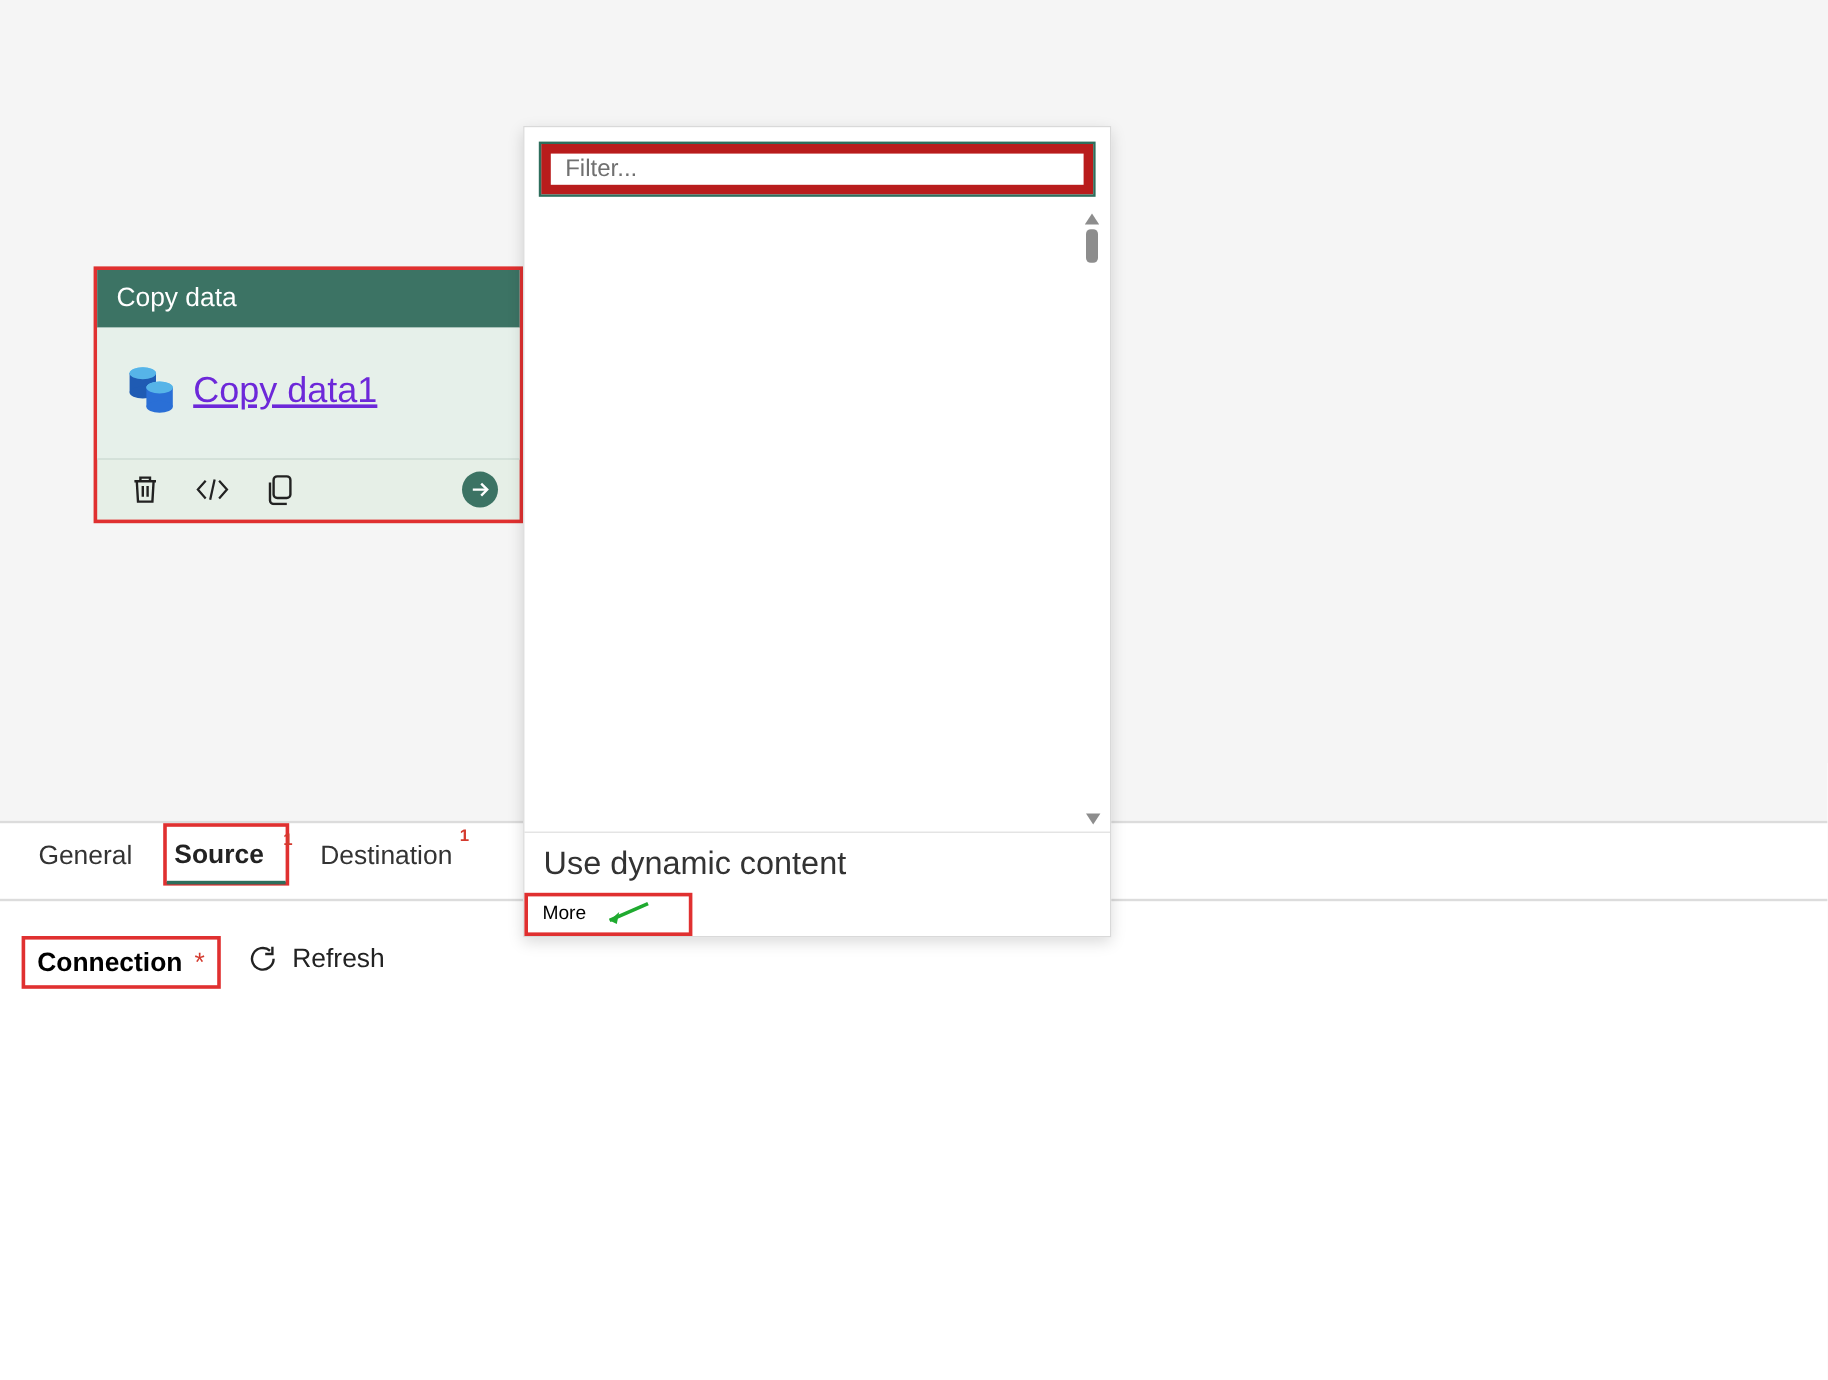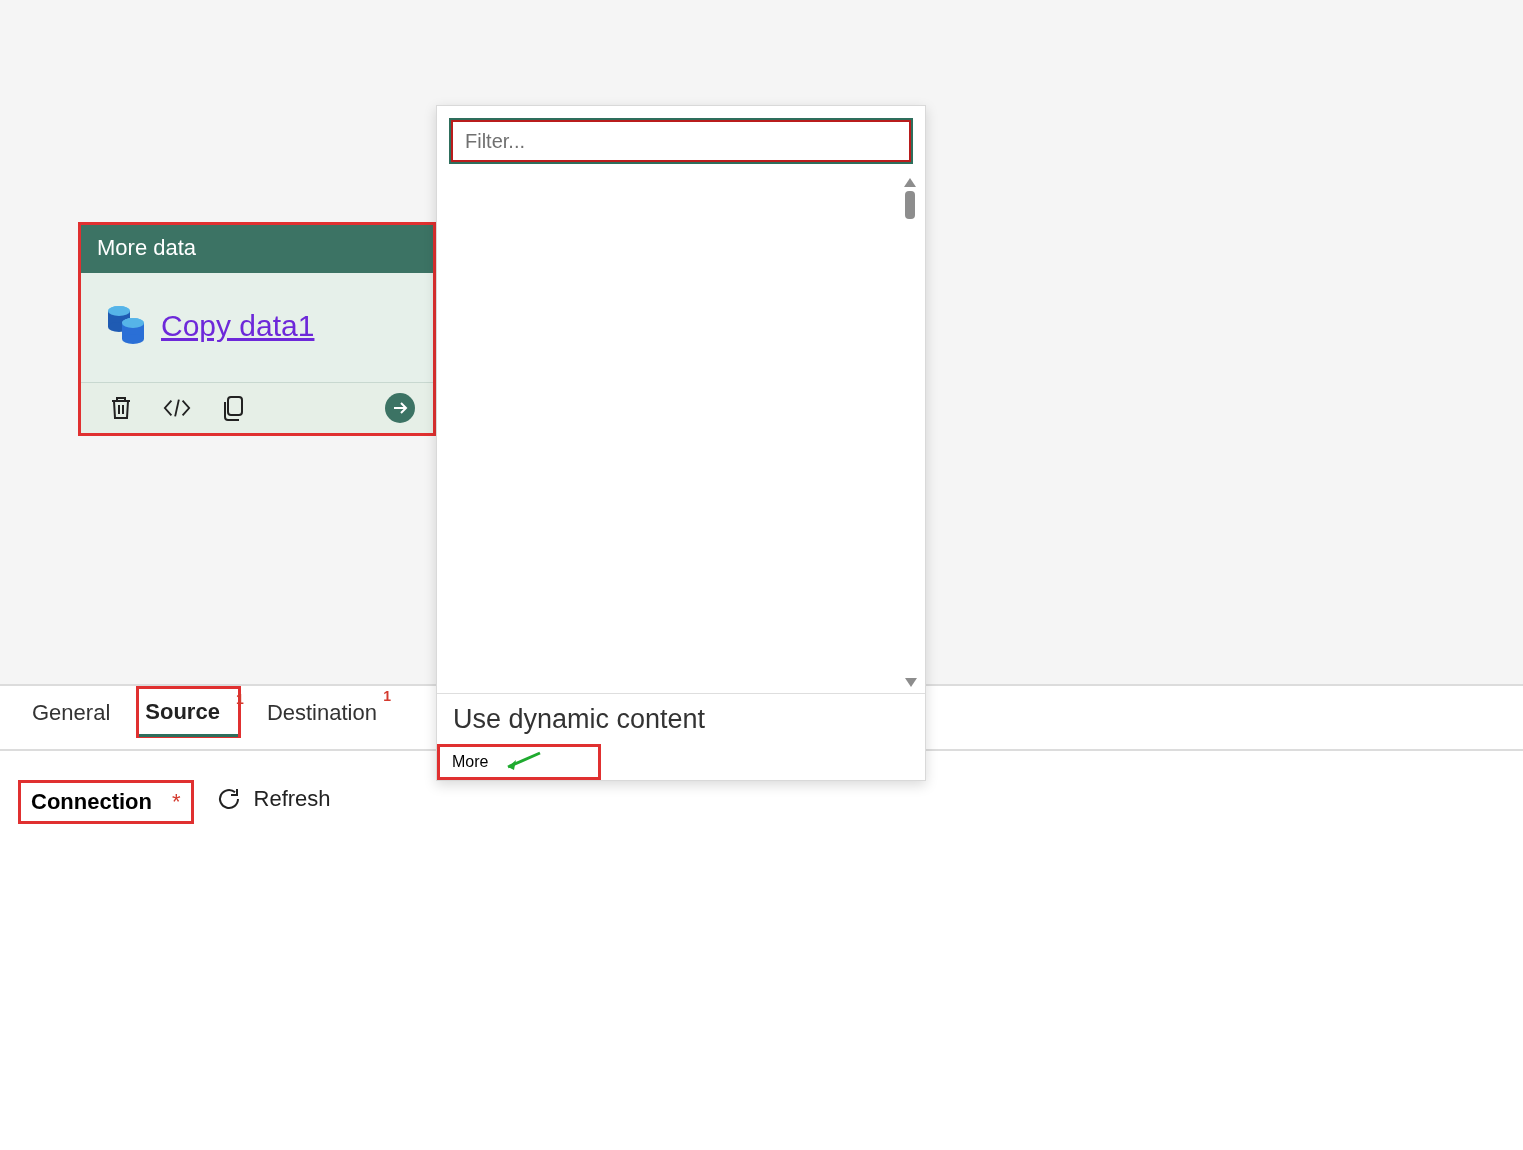"Filter..." .filter-input { border: 2px solid #b91c1c -> 8px solid #b91c1c }
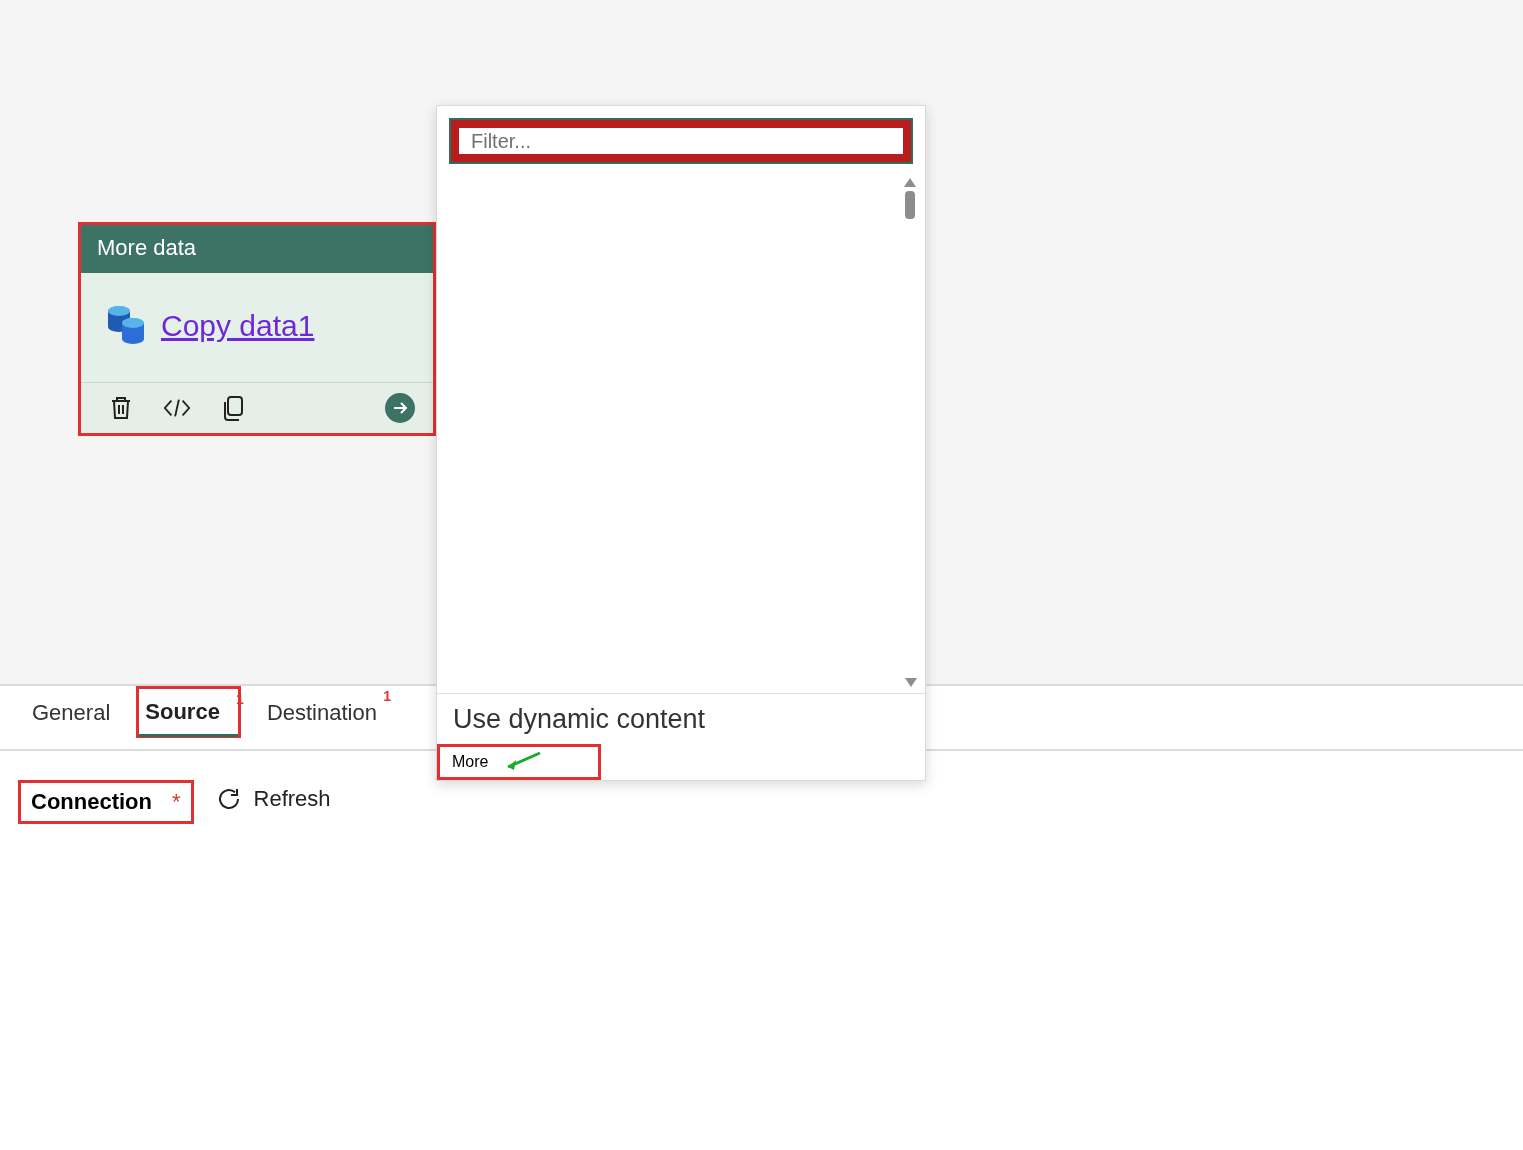"More data" div.activity-header { text: More -> Copy }
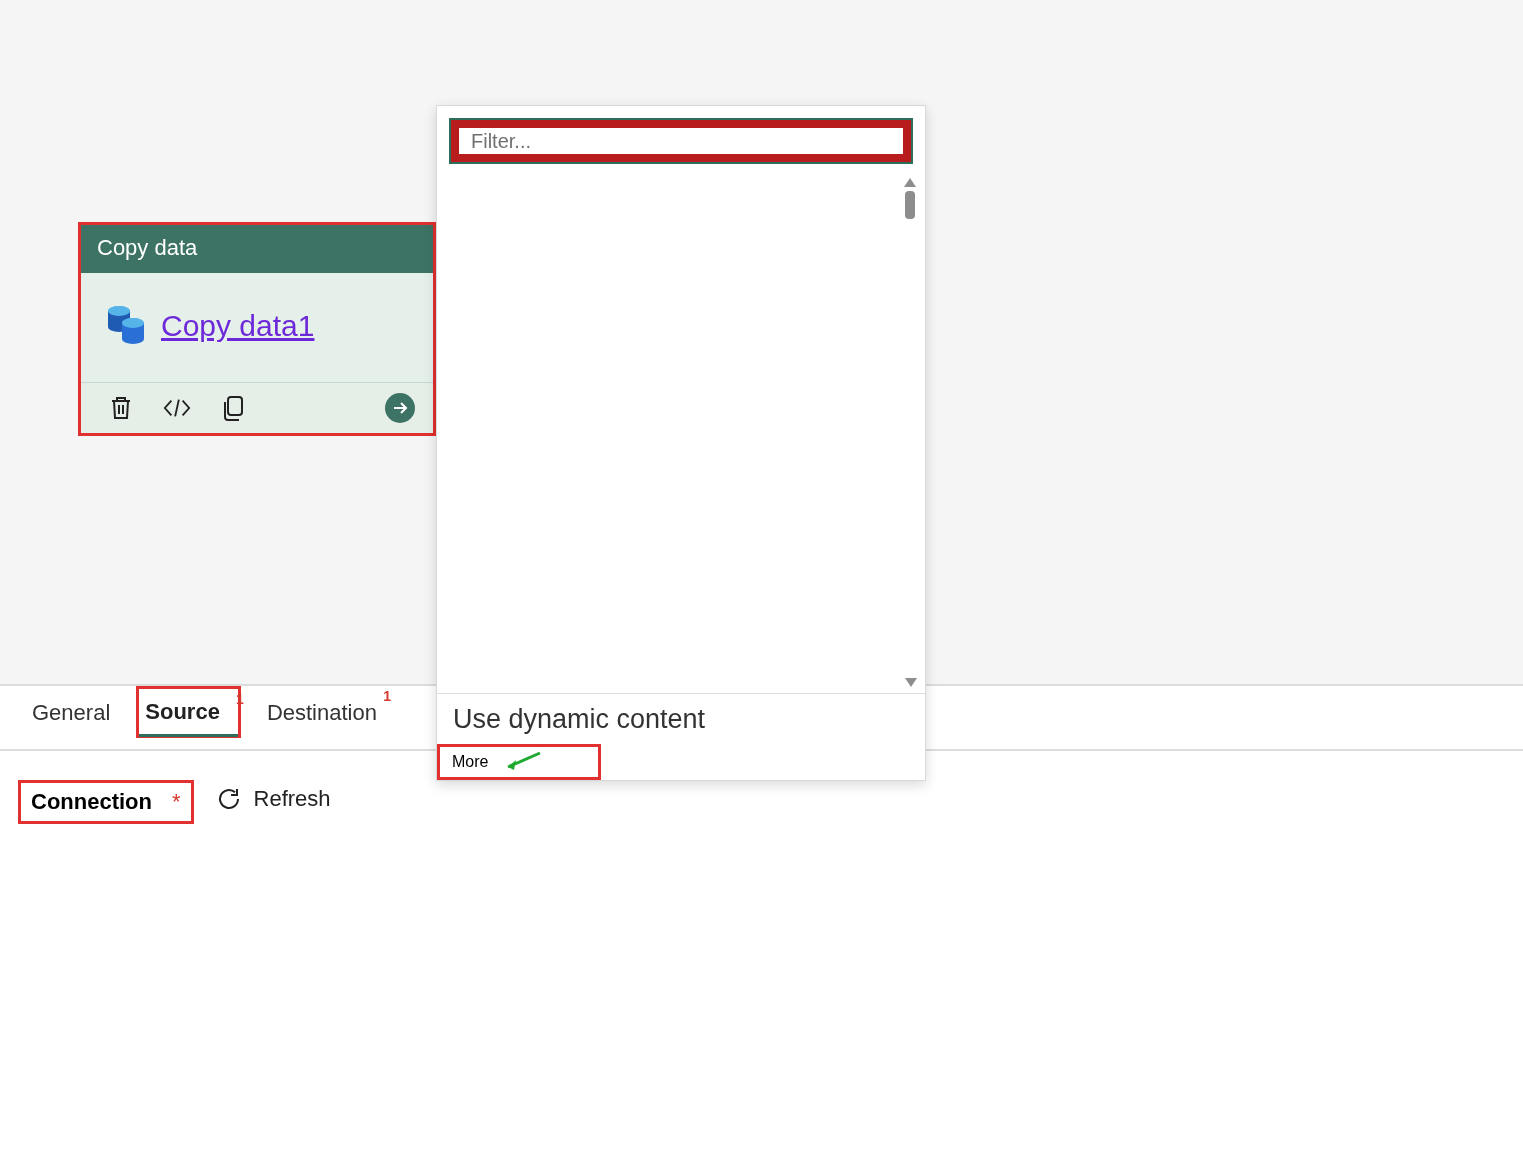"More" .more-option-wrap { width: 164px -> 140px }
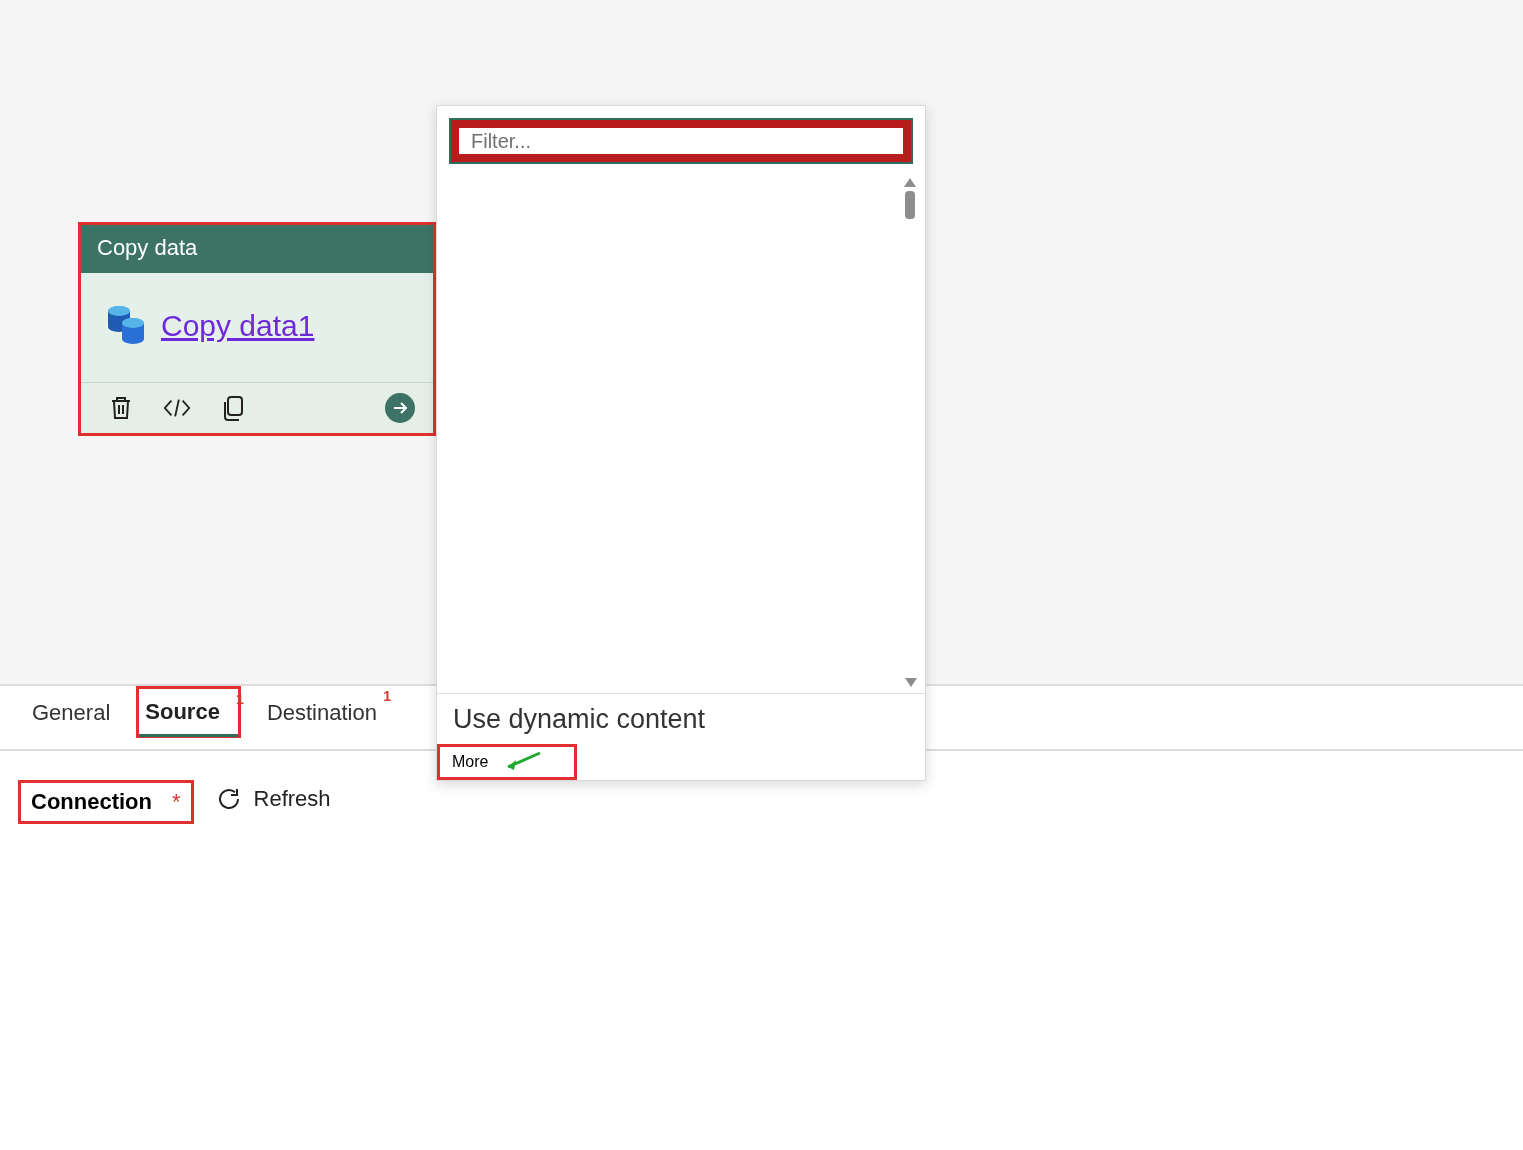"Connection" .form-label-box { gap: 20px -> 10px }
